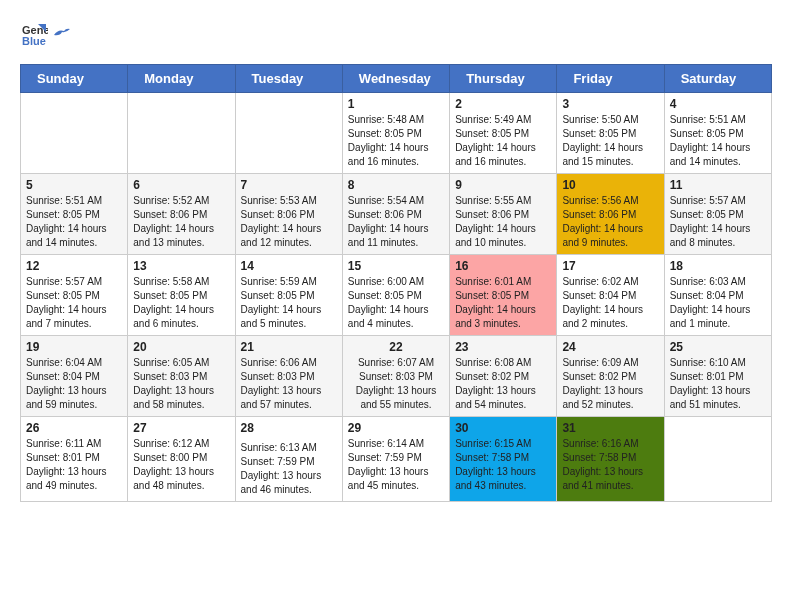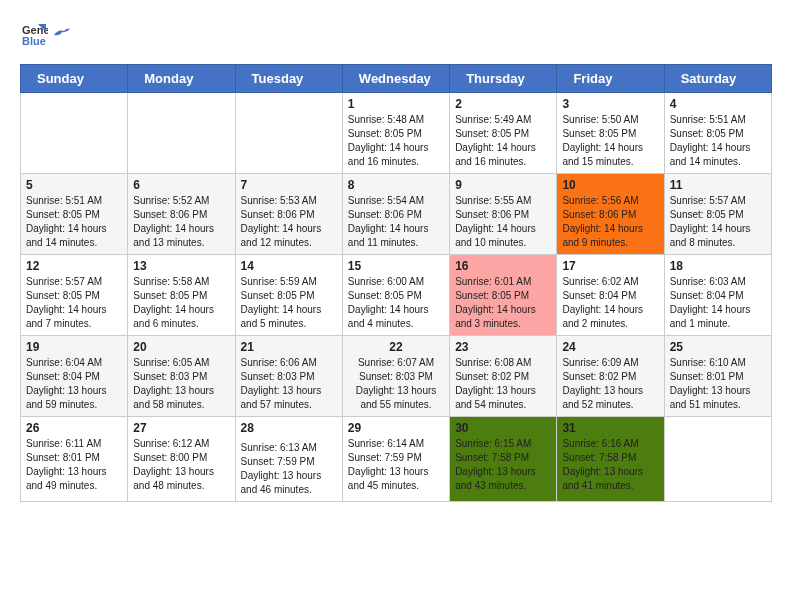"10" td { background: #f97316 -> #eab308 }
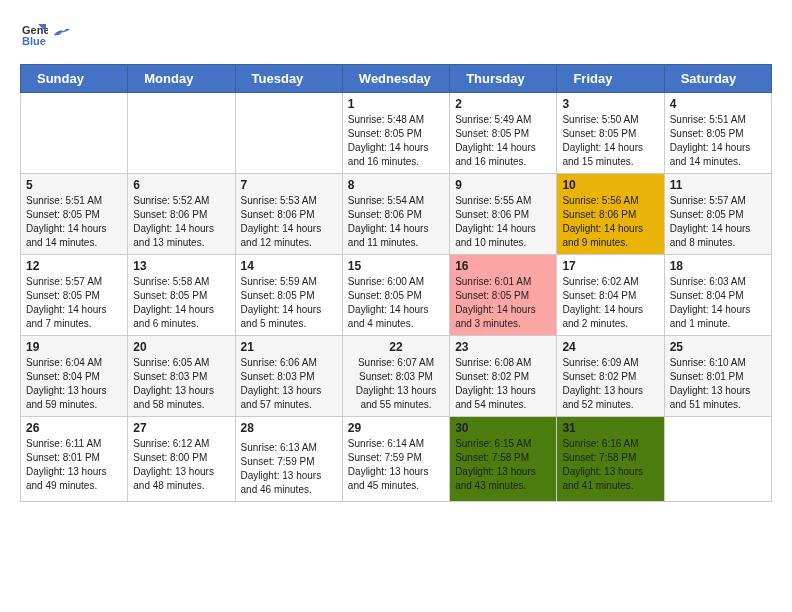"30" td { background: #4d7c0f -> #0ea5e9 }
